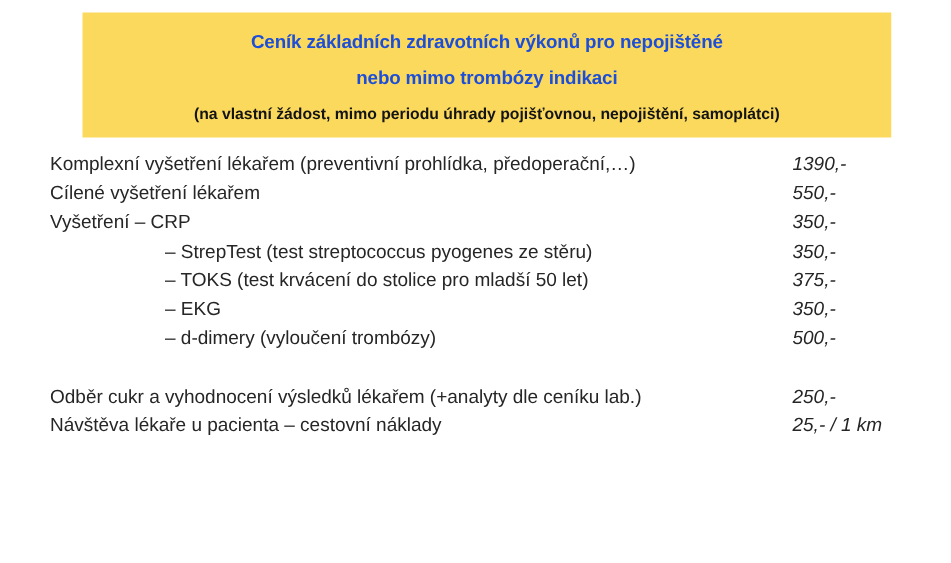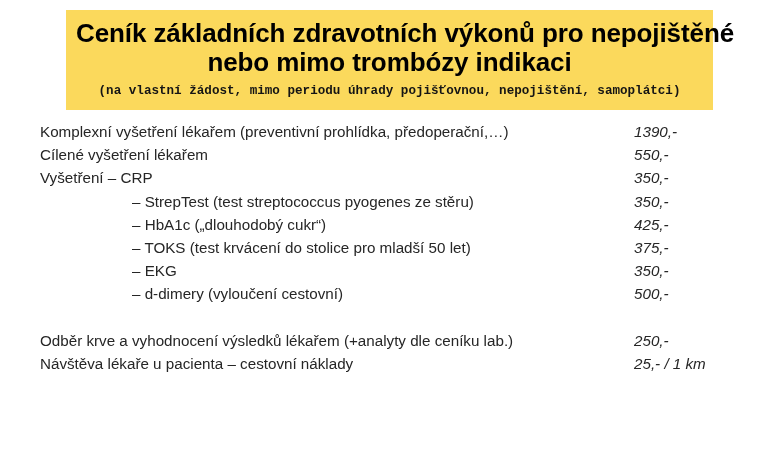"Ceník základních zdravotních výkonů pro" .banner-title { color: #000000 -> #1d4ed8; font-size: 26px -> 15px }
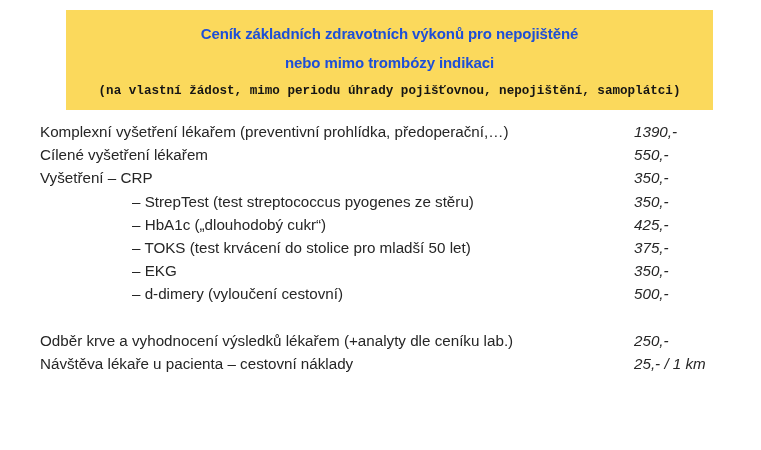"(na vlastní žádost, mimo periodu" .banner-subtitle { font-family: Liberation Mono, monospace -> none }
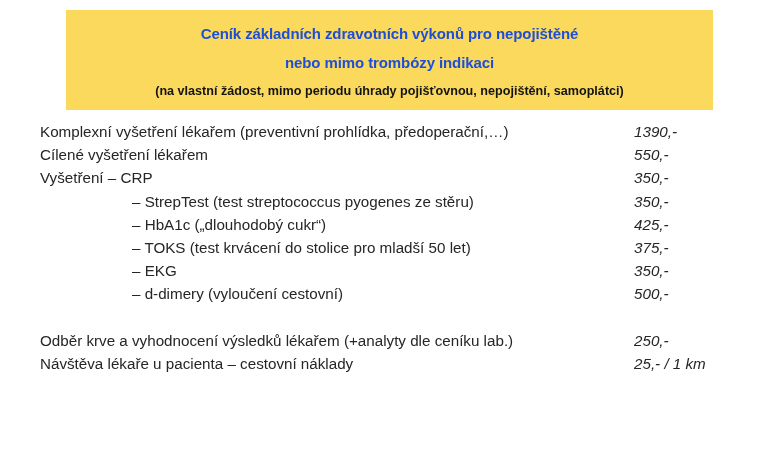"– HbA1c („dlouhodobý cukr“)" div.price-row { html: <div> <span>– HbA1c („dlouhodobý cukr“)</span> <span>425,-</span> </div> -> none }
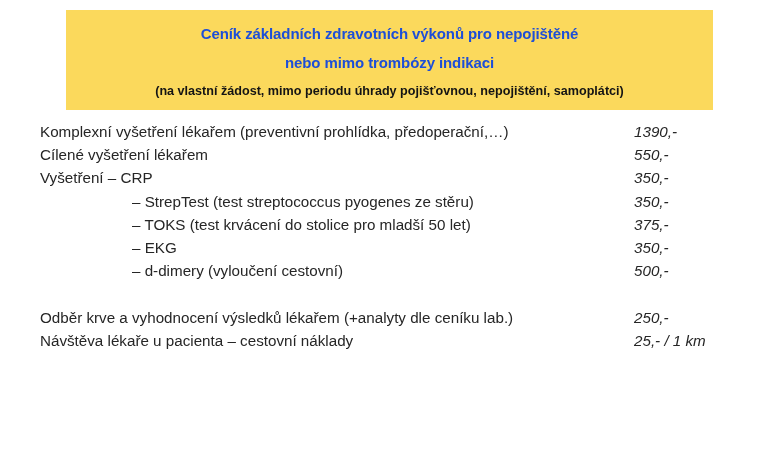"– d-dimery (vyloučení cestovní)" span.row-label { text: cestovní -> trombózy }
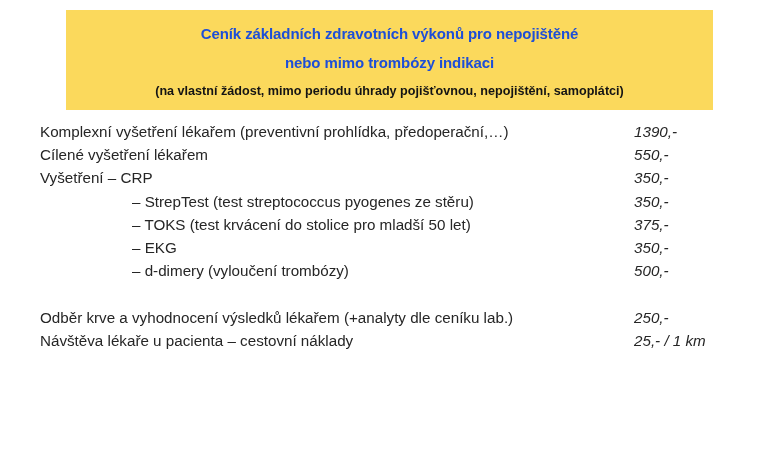"Odběr krve a vyhodnocení výsledků" span.row-label { text: krve -> cukr }
